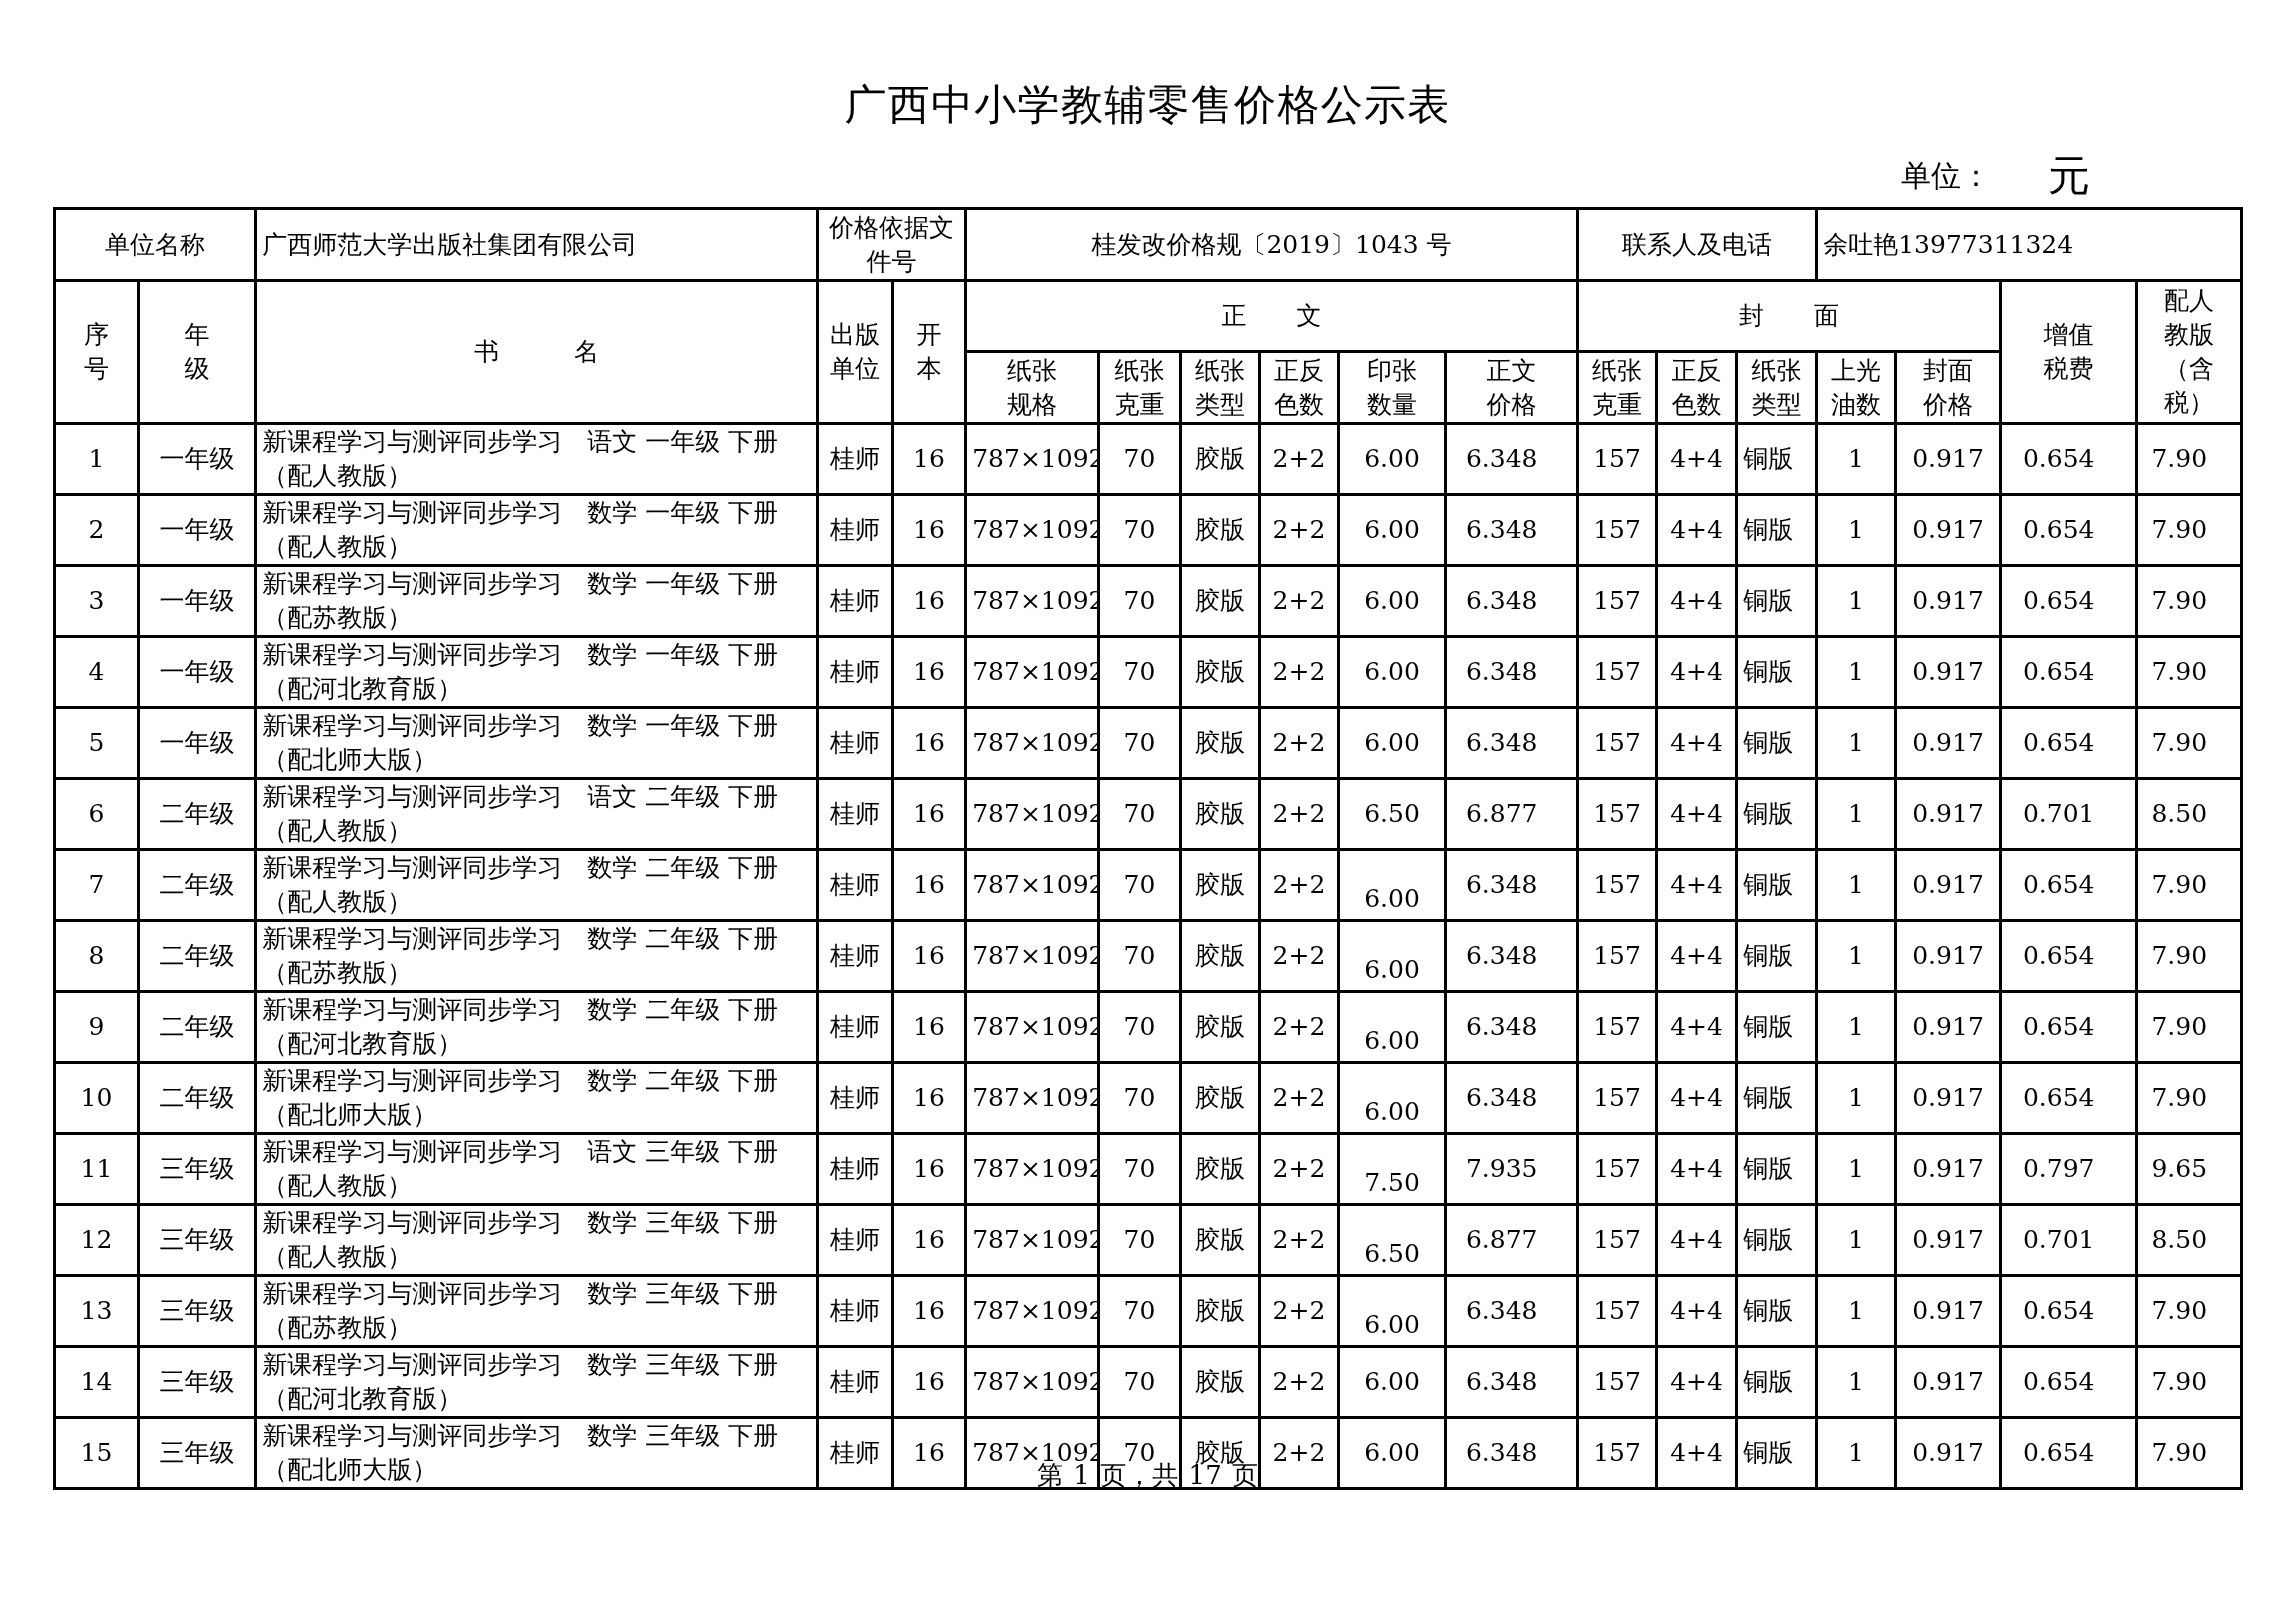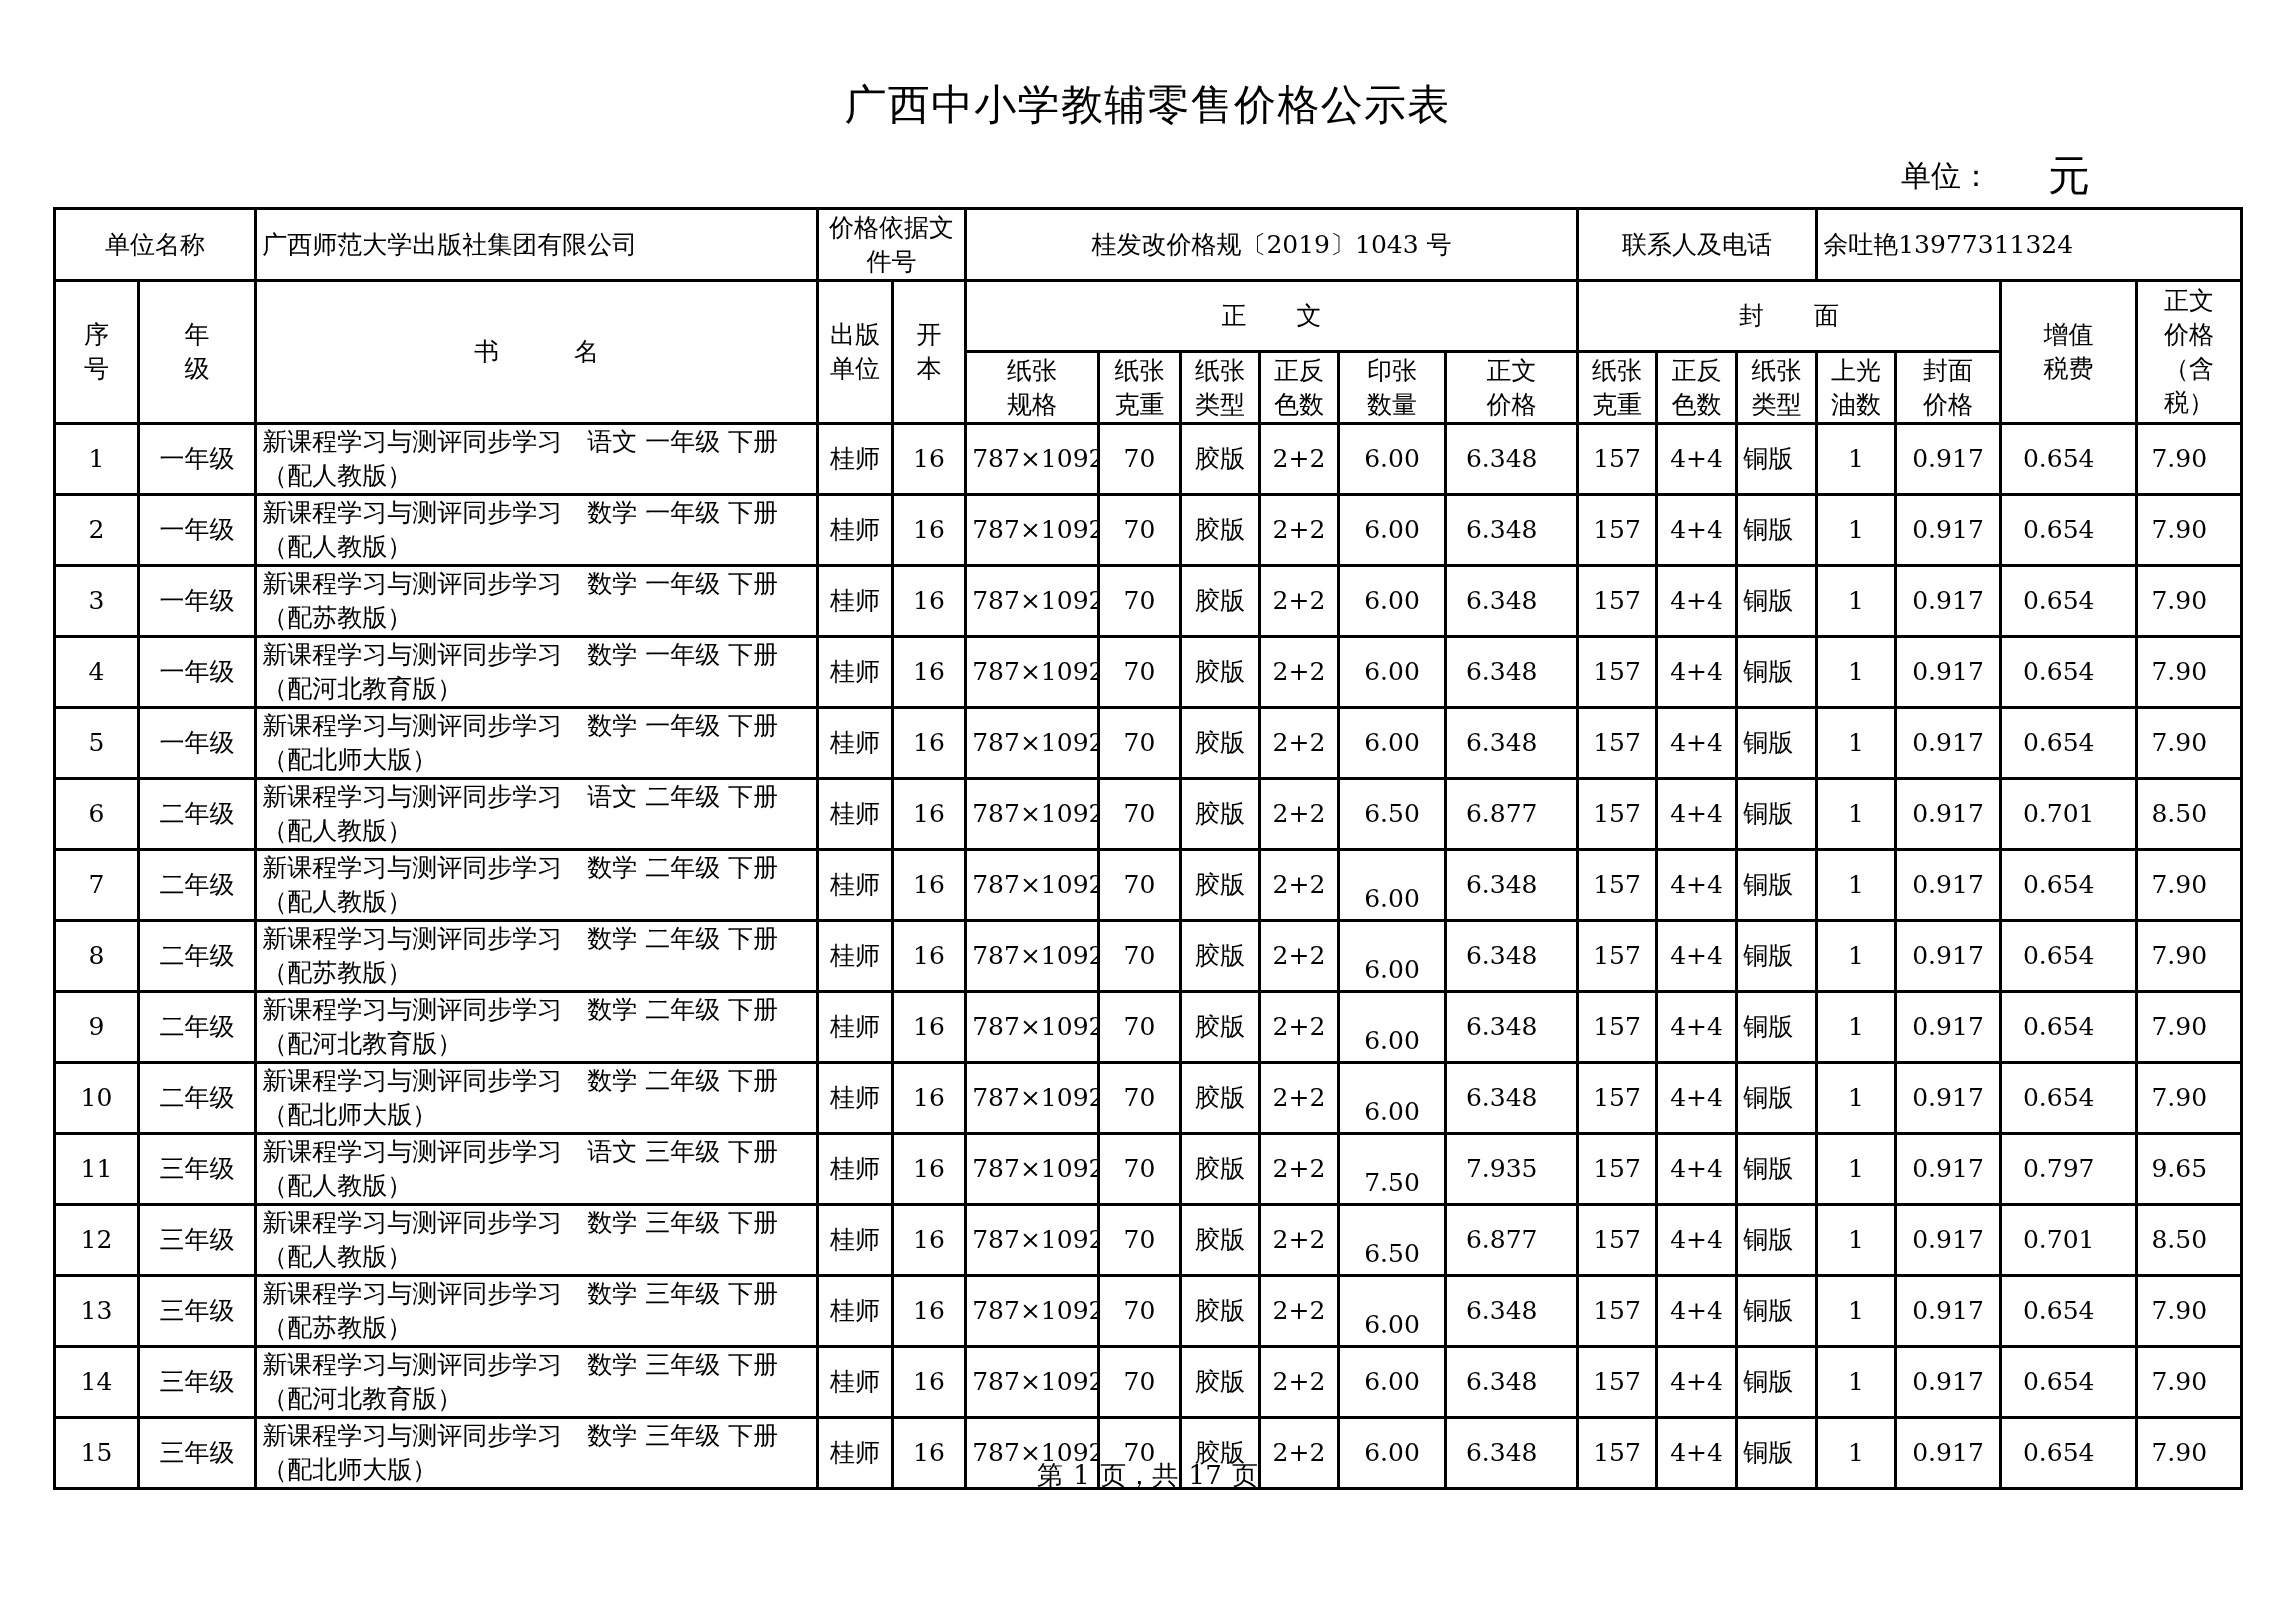"正文价格（含税）" td.vert { text: 正文价格 -> 配人教版 }
